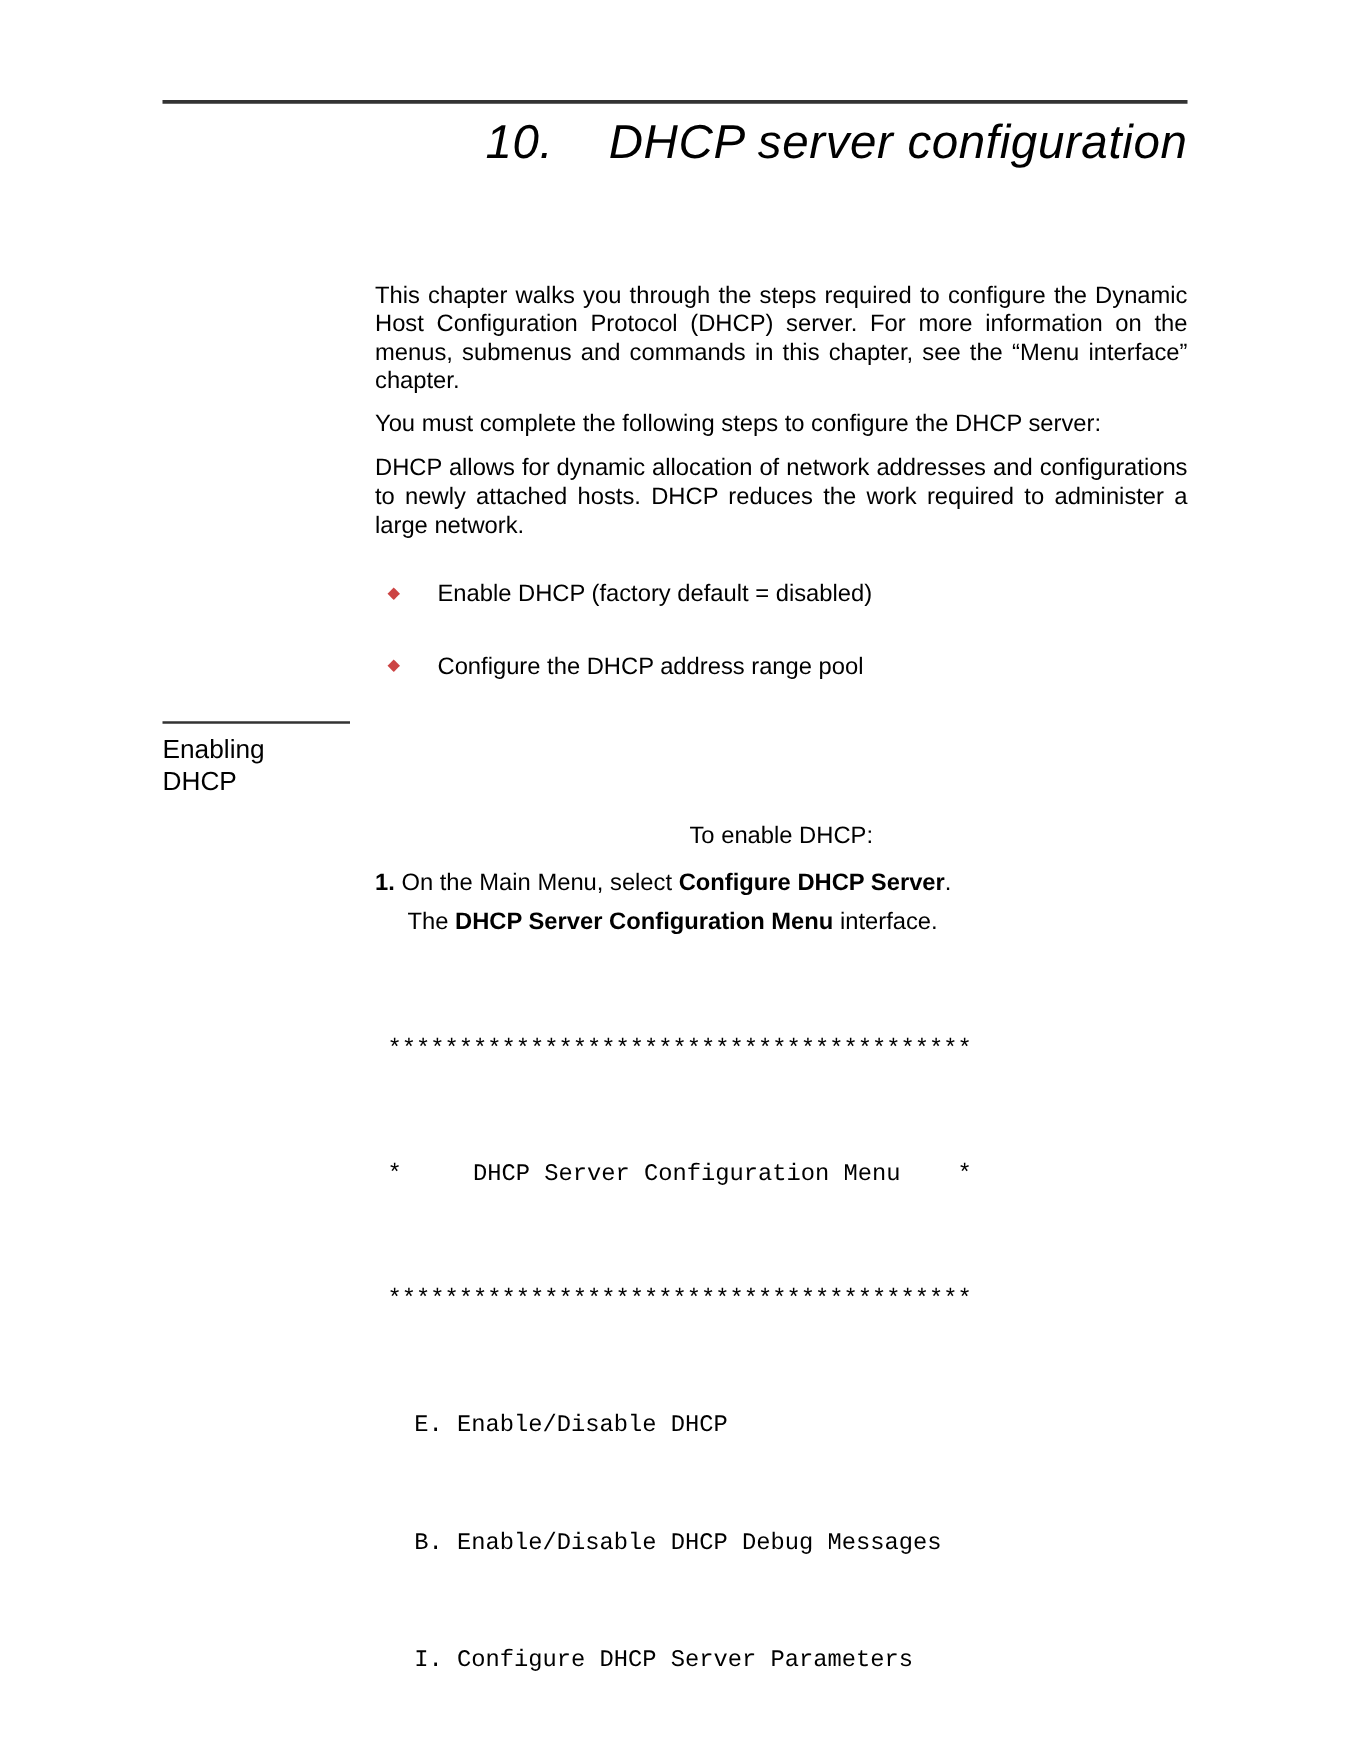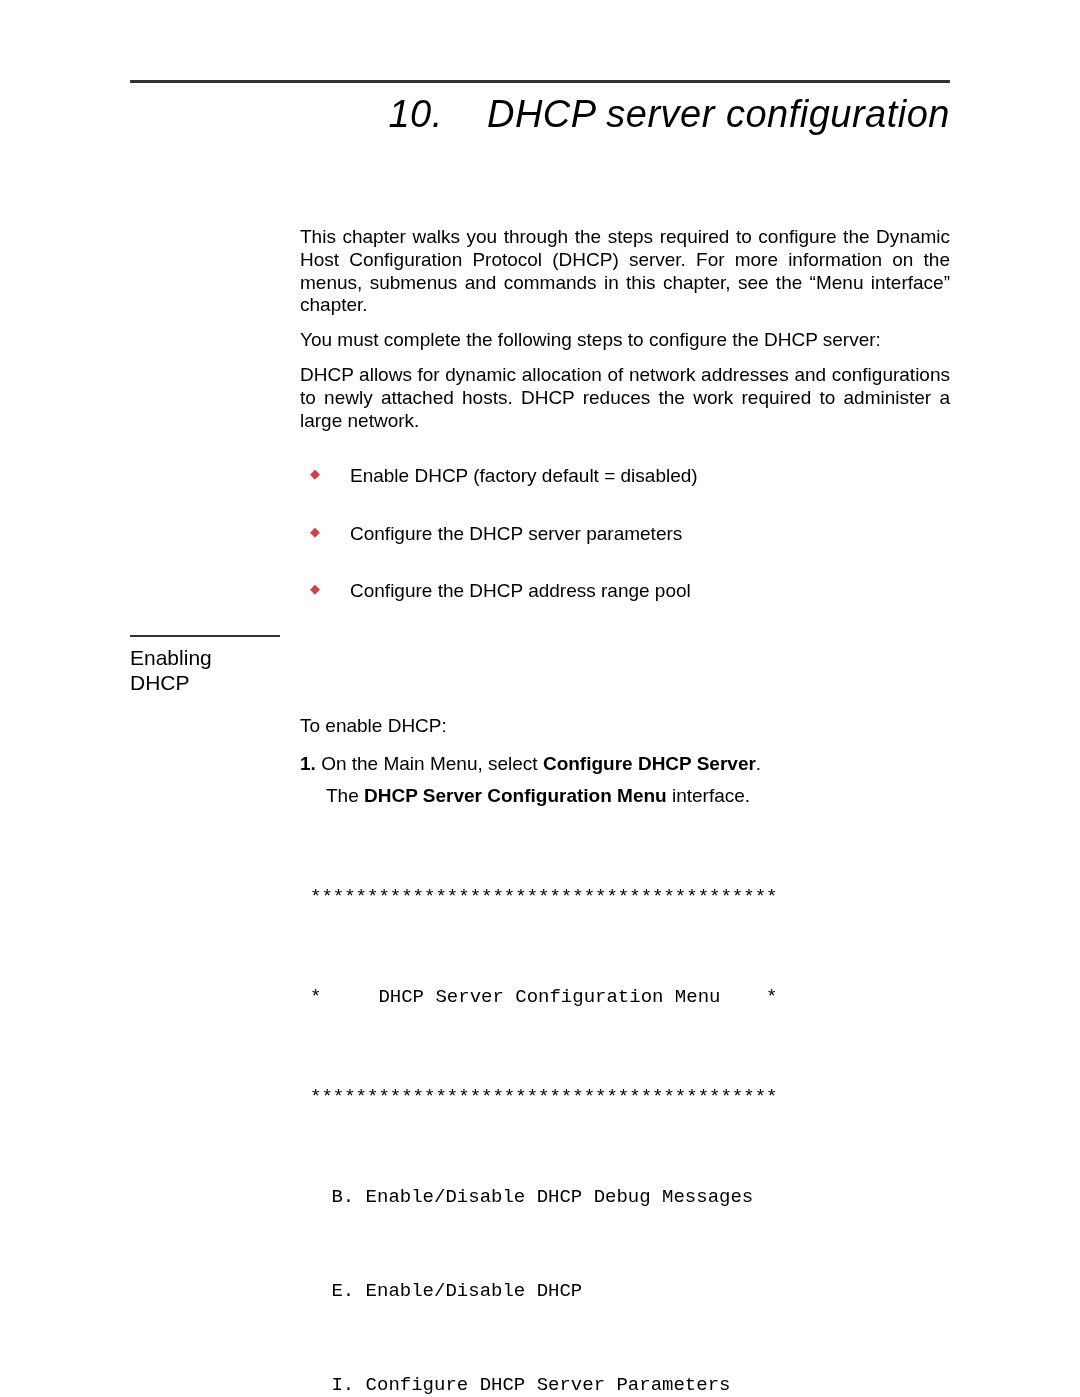"Configure the DHCP server parameters" li { html: <li>Configure the DHCP server parameters</li> -> none }
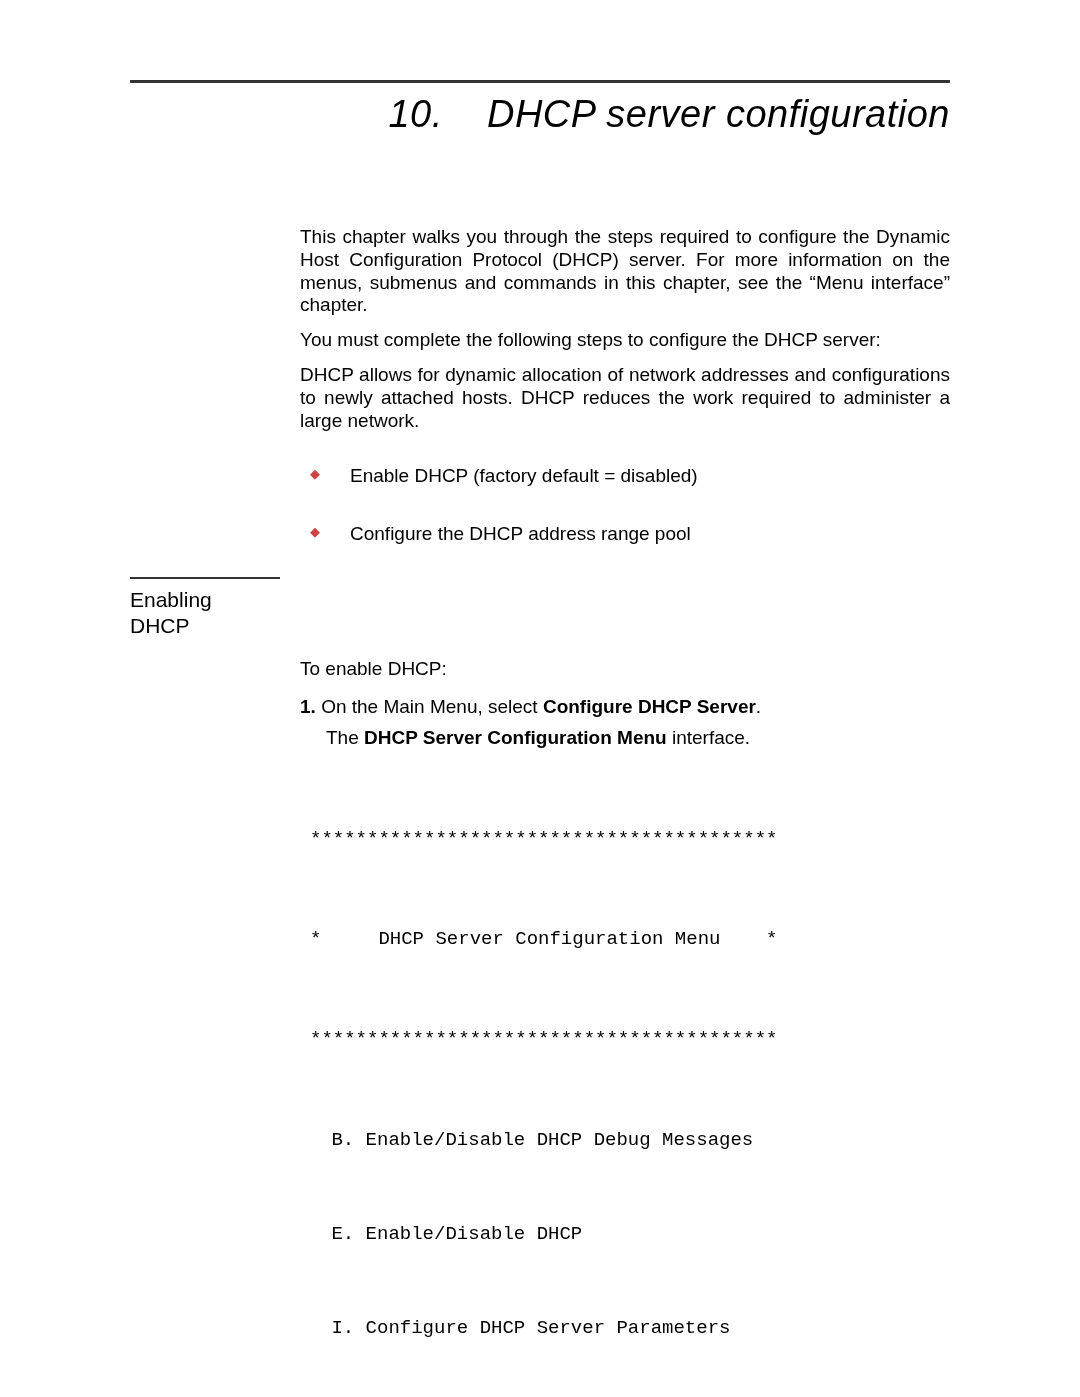"To enable DHCP:" p.para { text-align: left -> center }
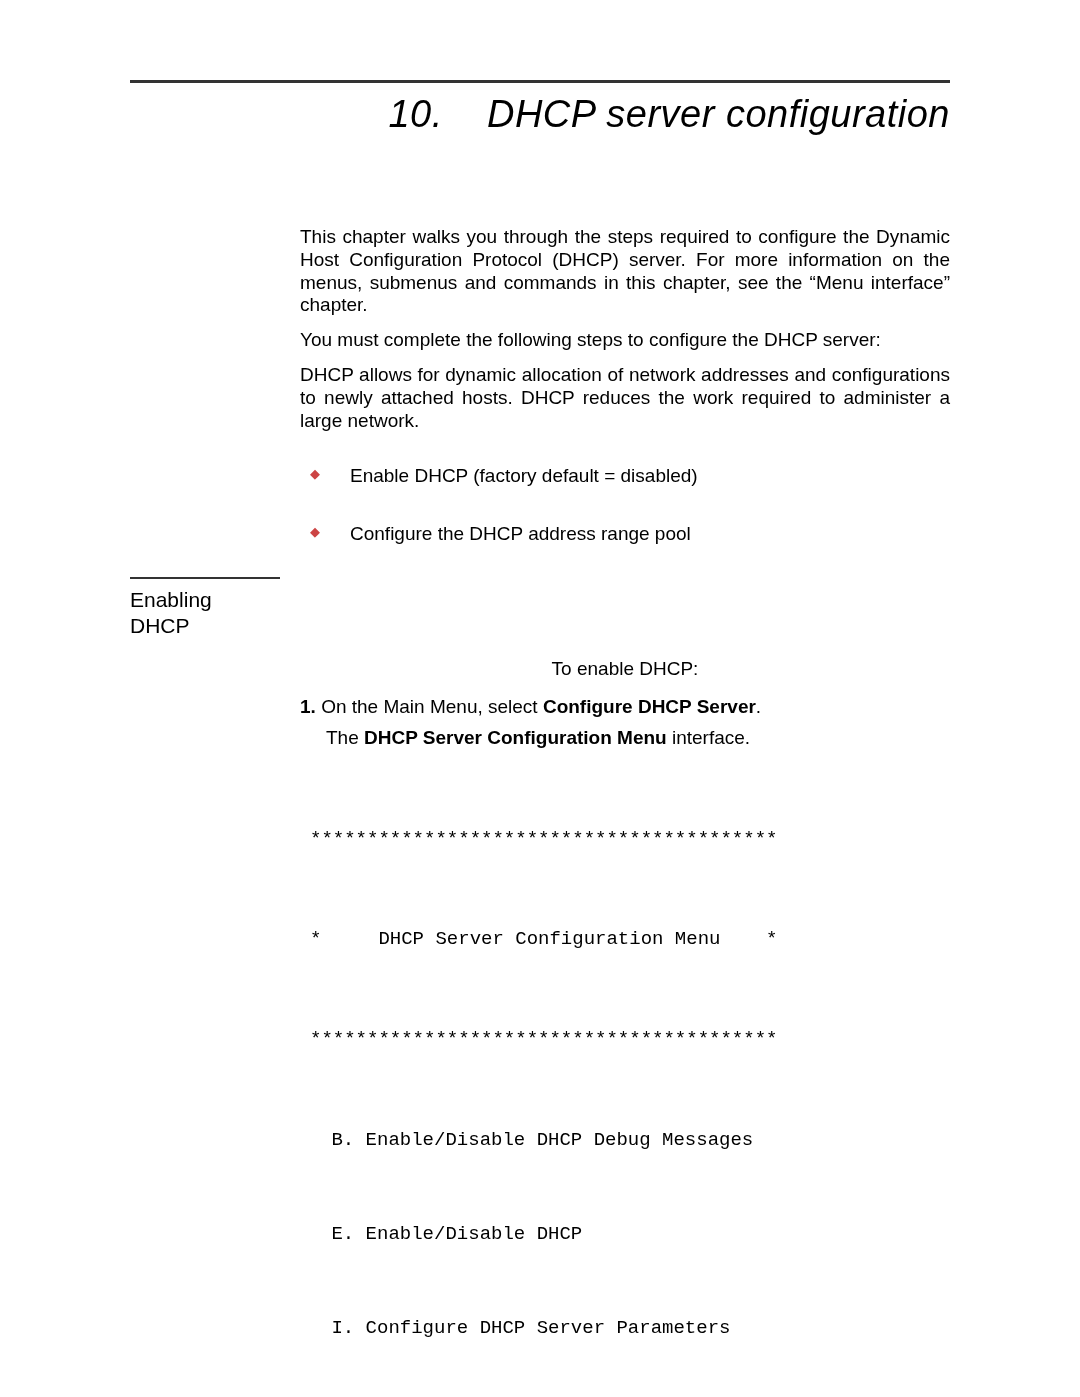"B. Enable/Disable DHCP Debug Messages" div.menu-item { order: before "E. Enable/Disable DHCP" -> after "E. Enable/Disable DHCP" }
